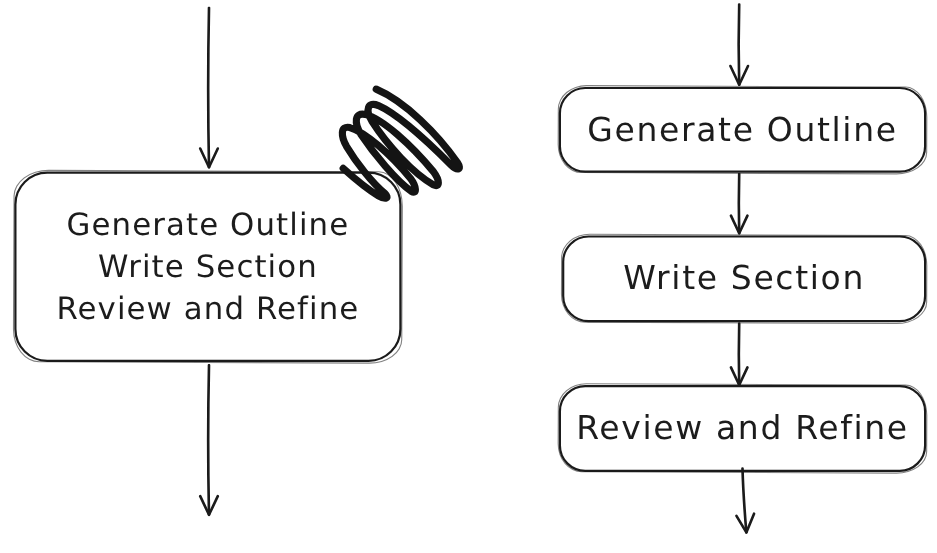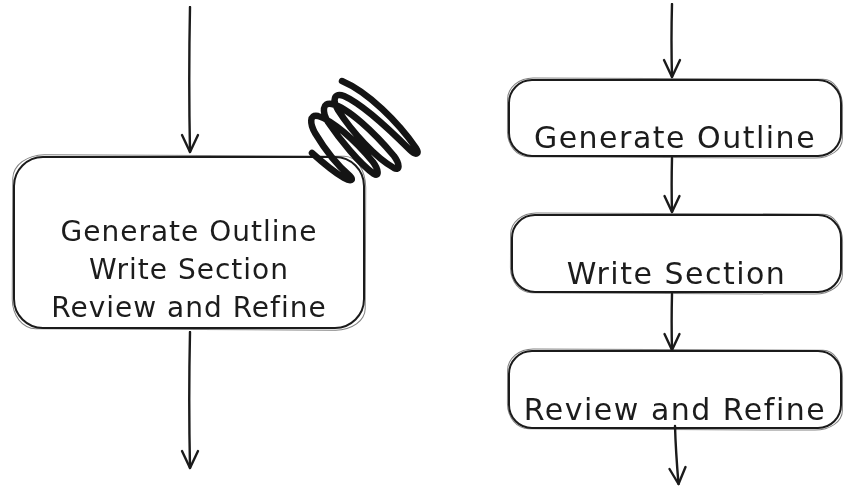"Generate Outline" .node { justify-content: flex-end -> center }
